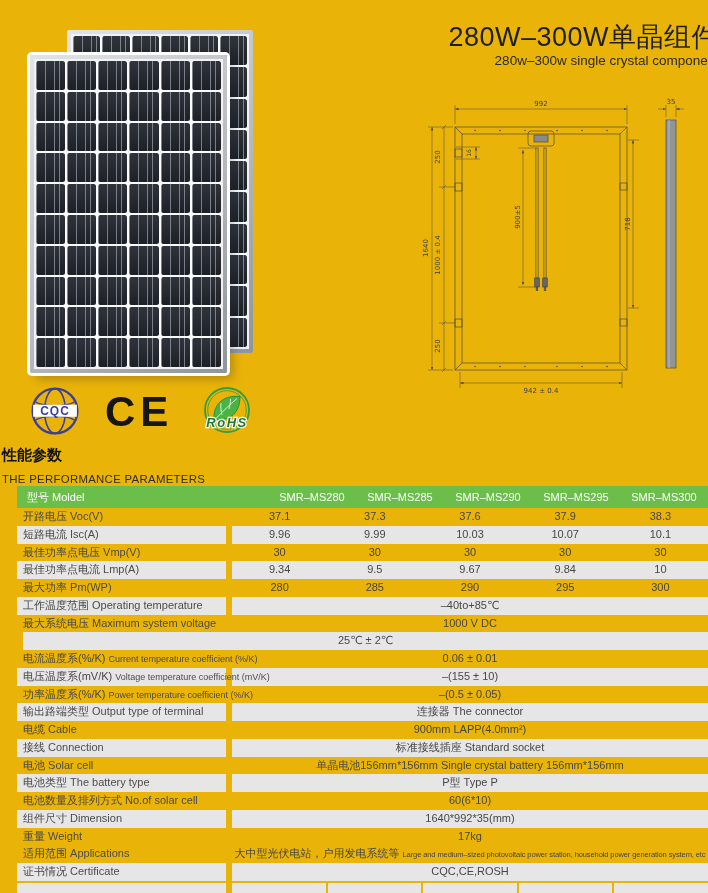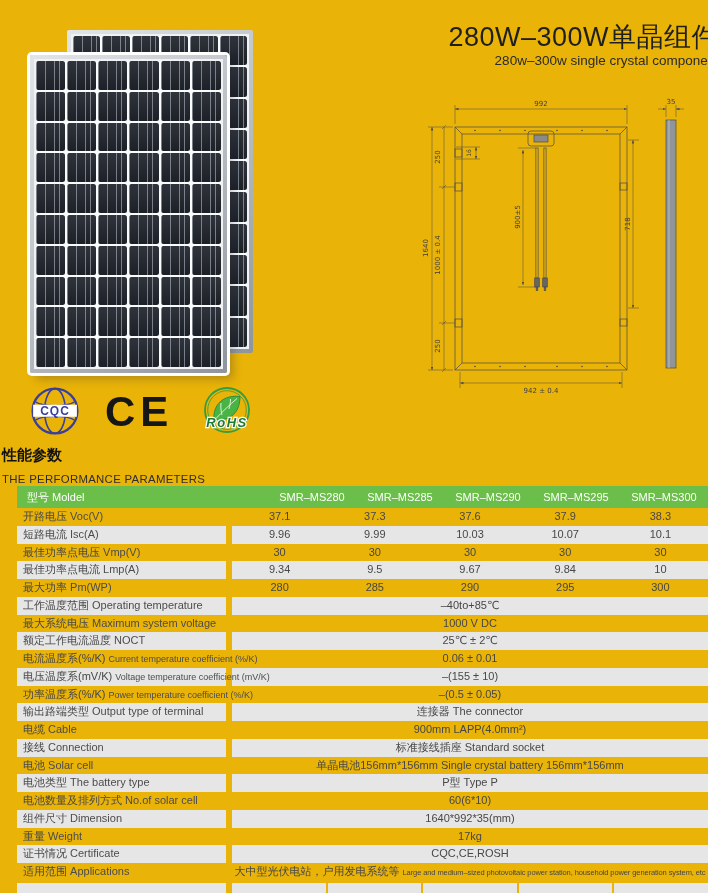"额定工作电流温度 NOCT" div.lbl { html: <div><span>额定工作电流温度</span> <span>NOCT</span></div> -> none }
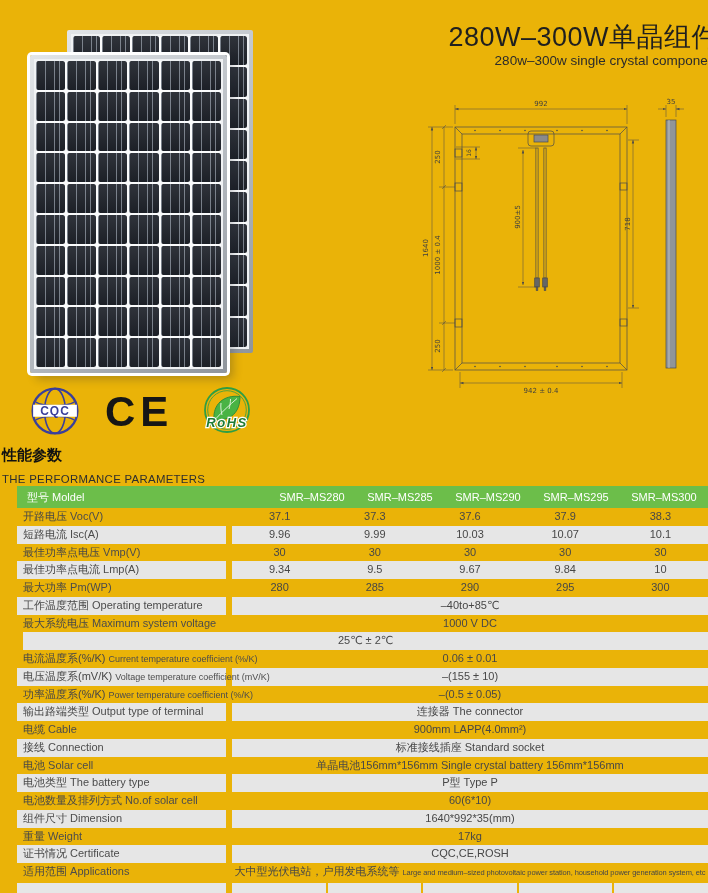"证书情况 Certificate" div.trow { order: before "适用范围 Applications" -> after "适用范围 Applications" }
